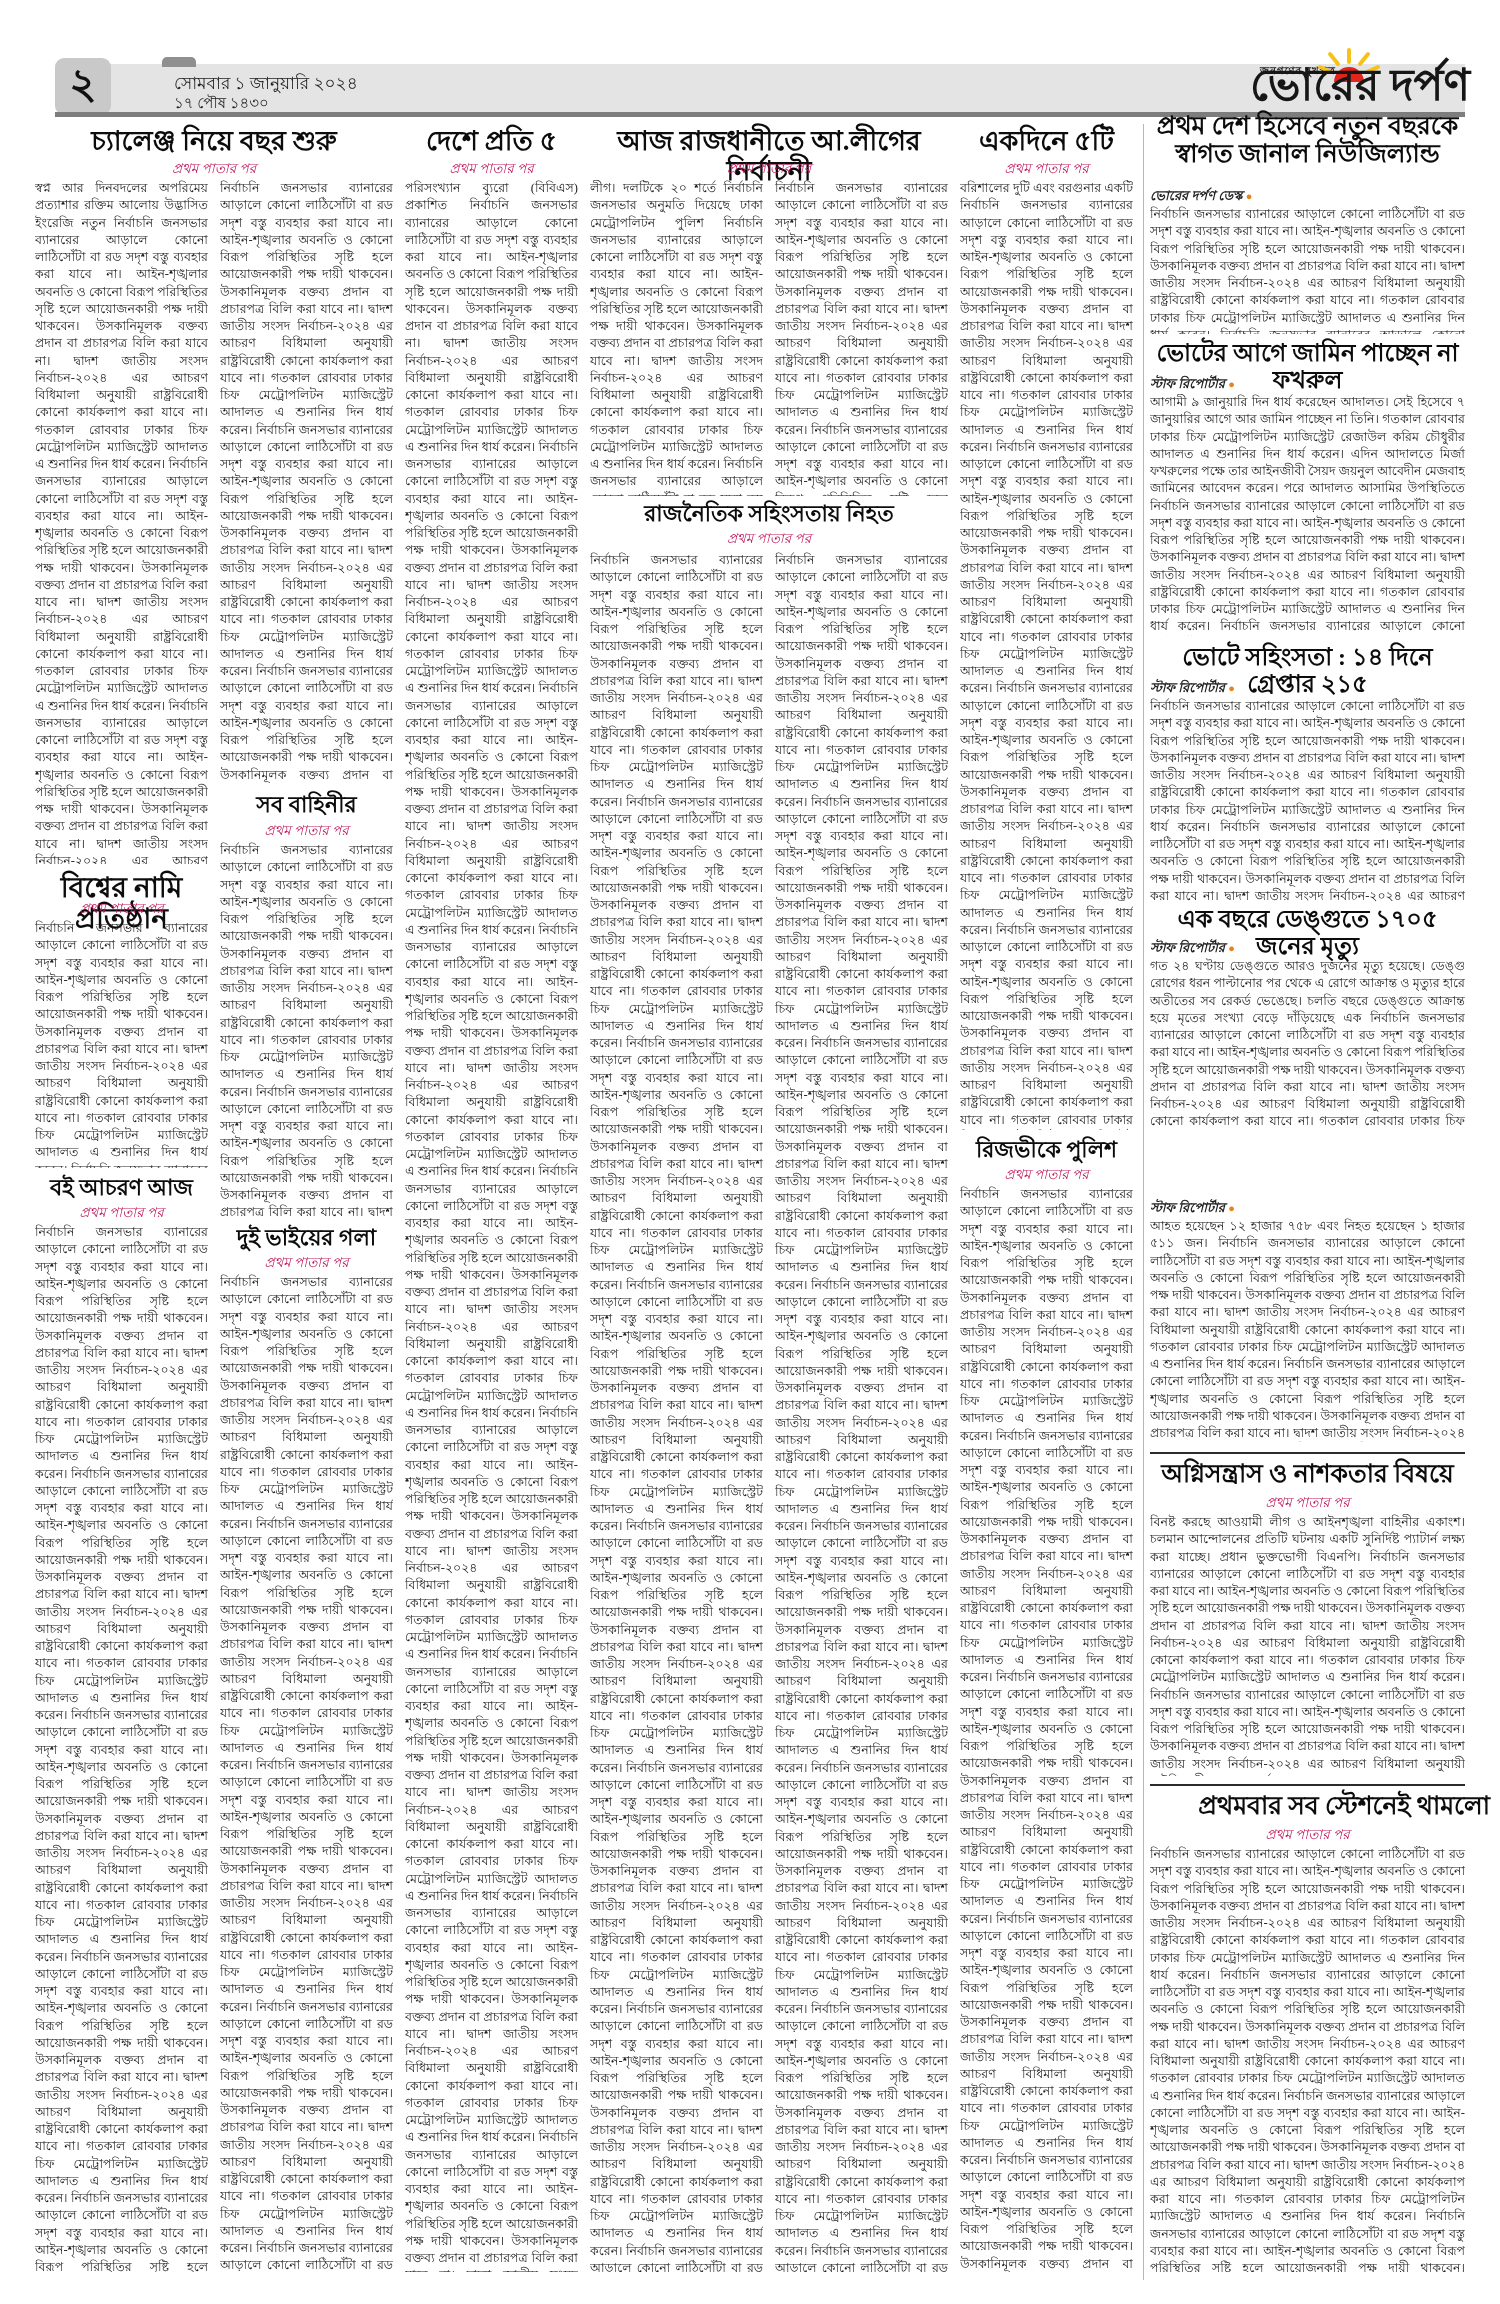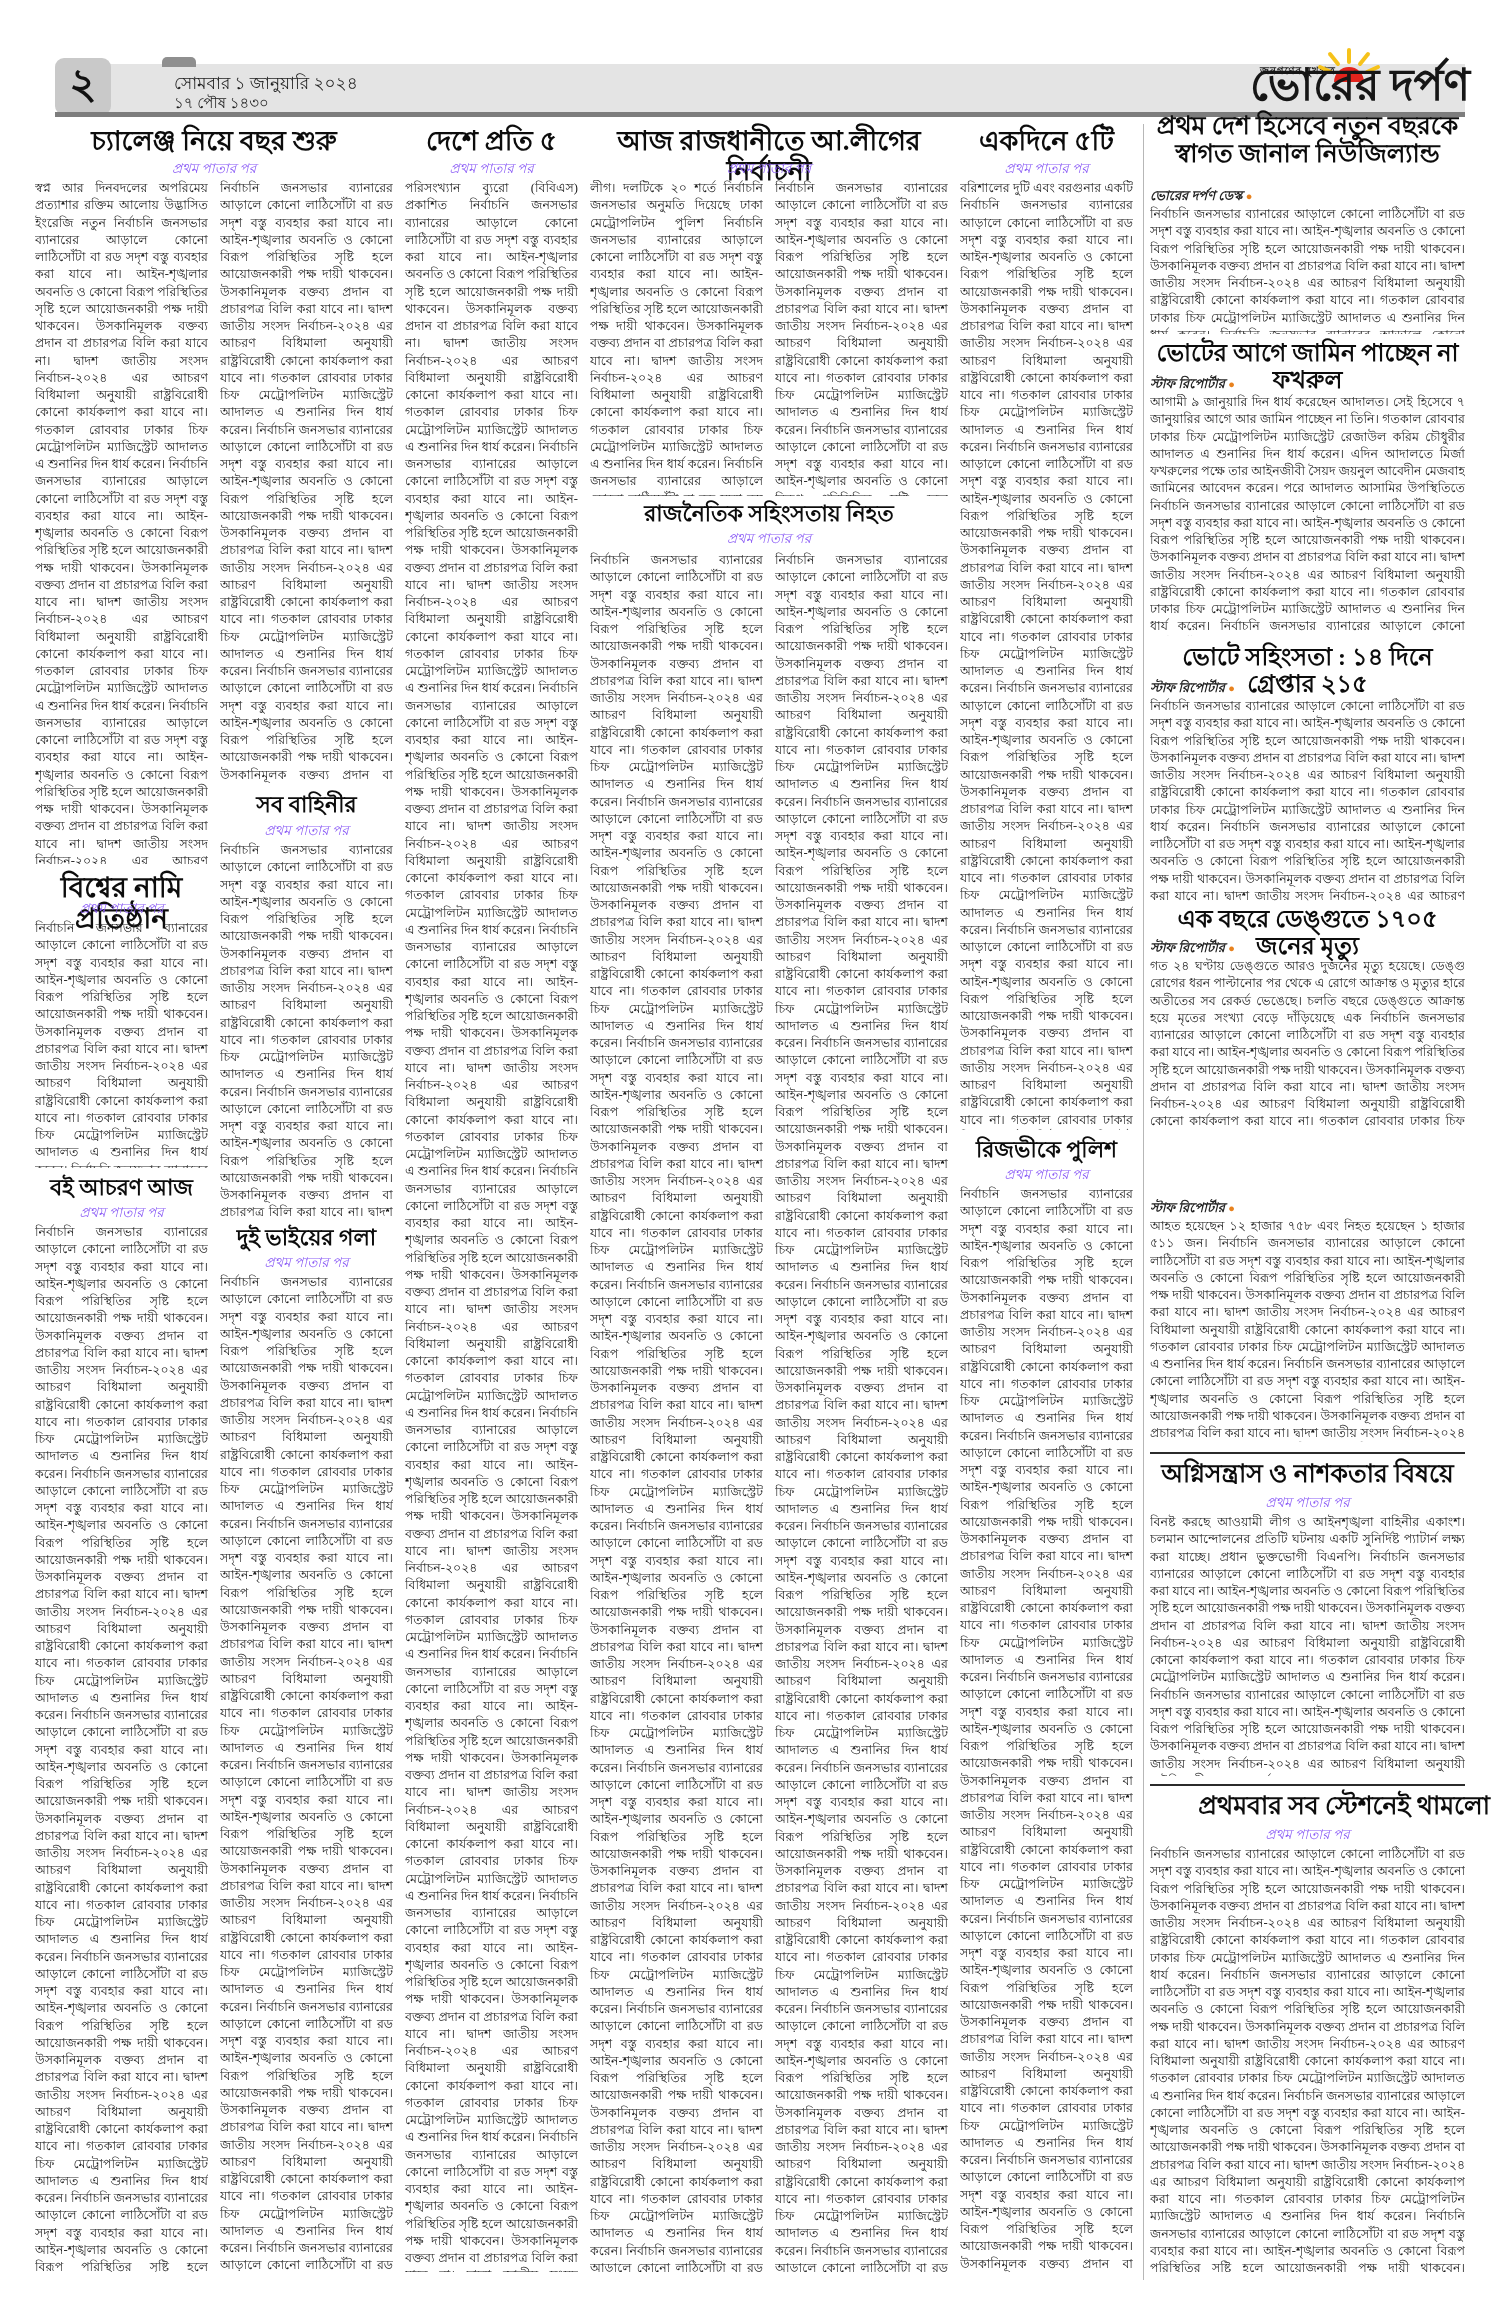"প্রথম পাতার পর" .art-sub { color: #8b5cf6 -> #be185d }
